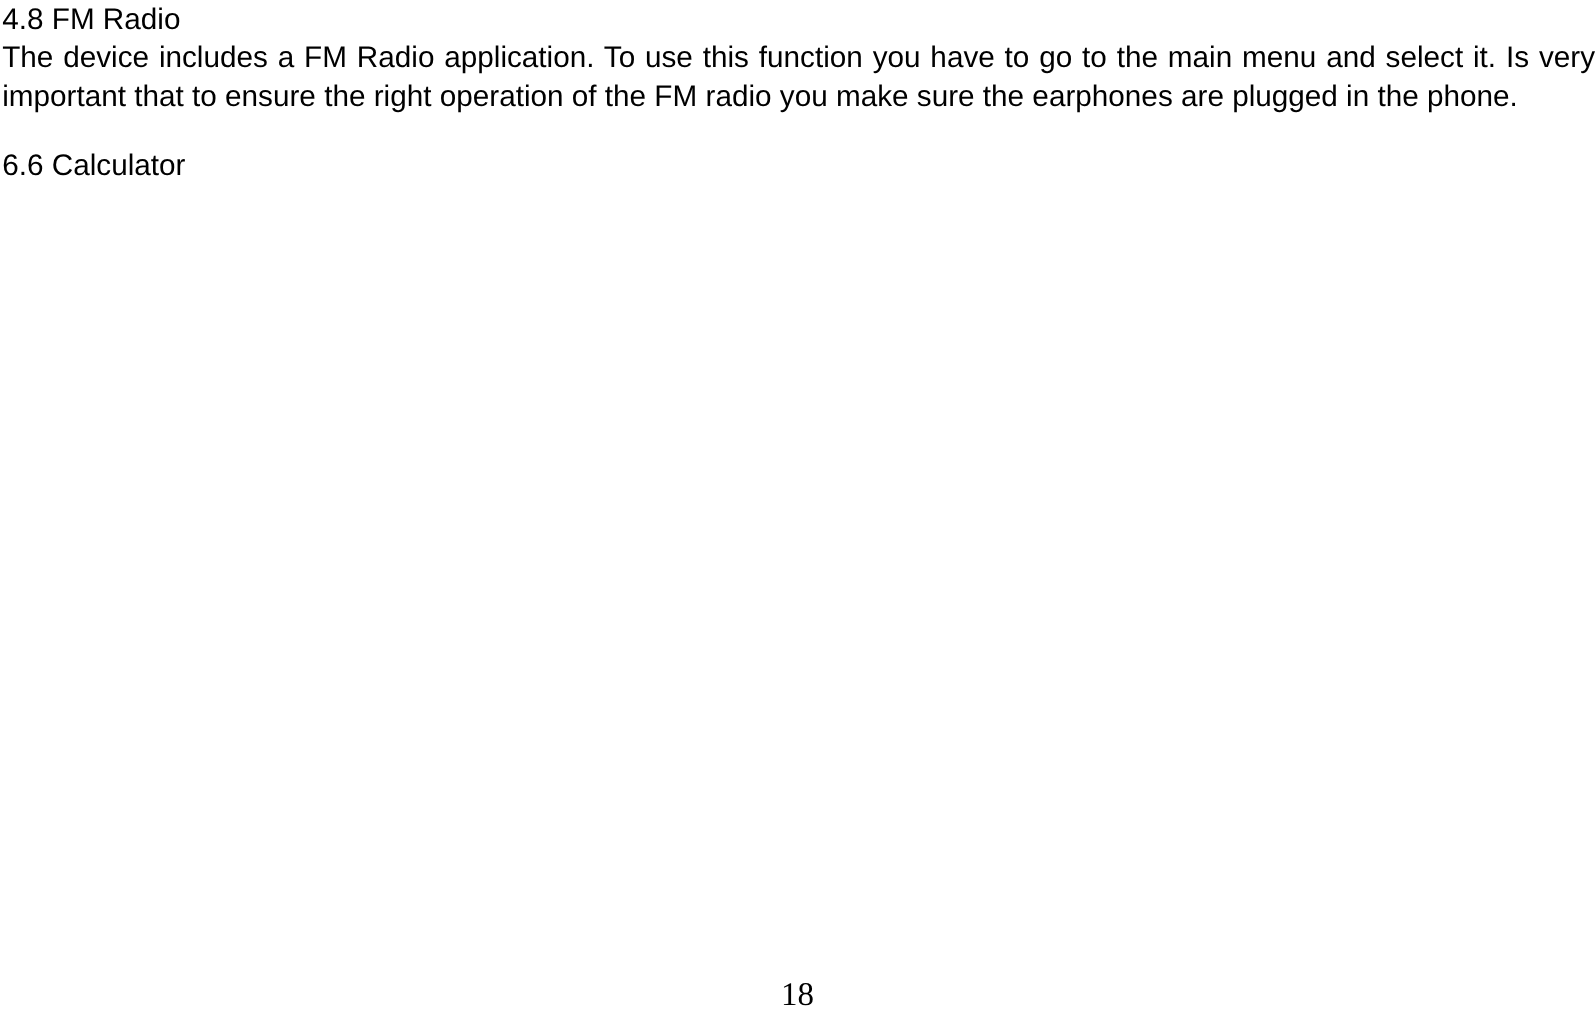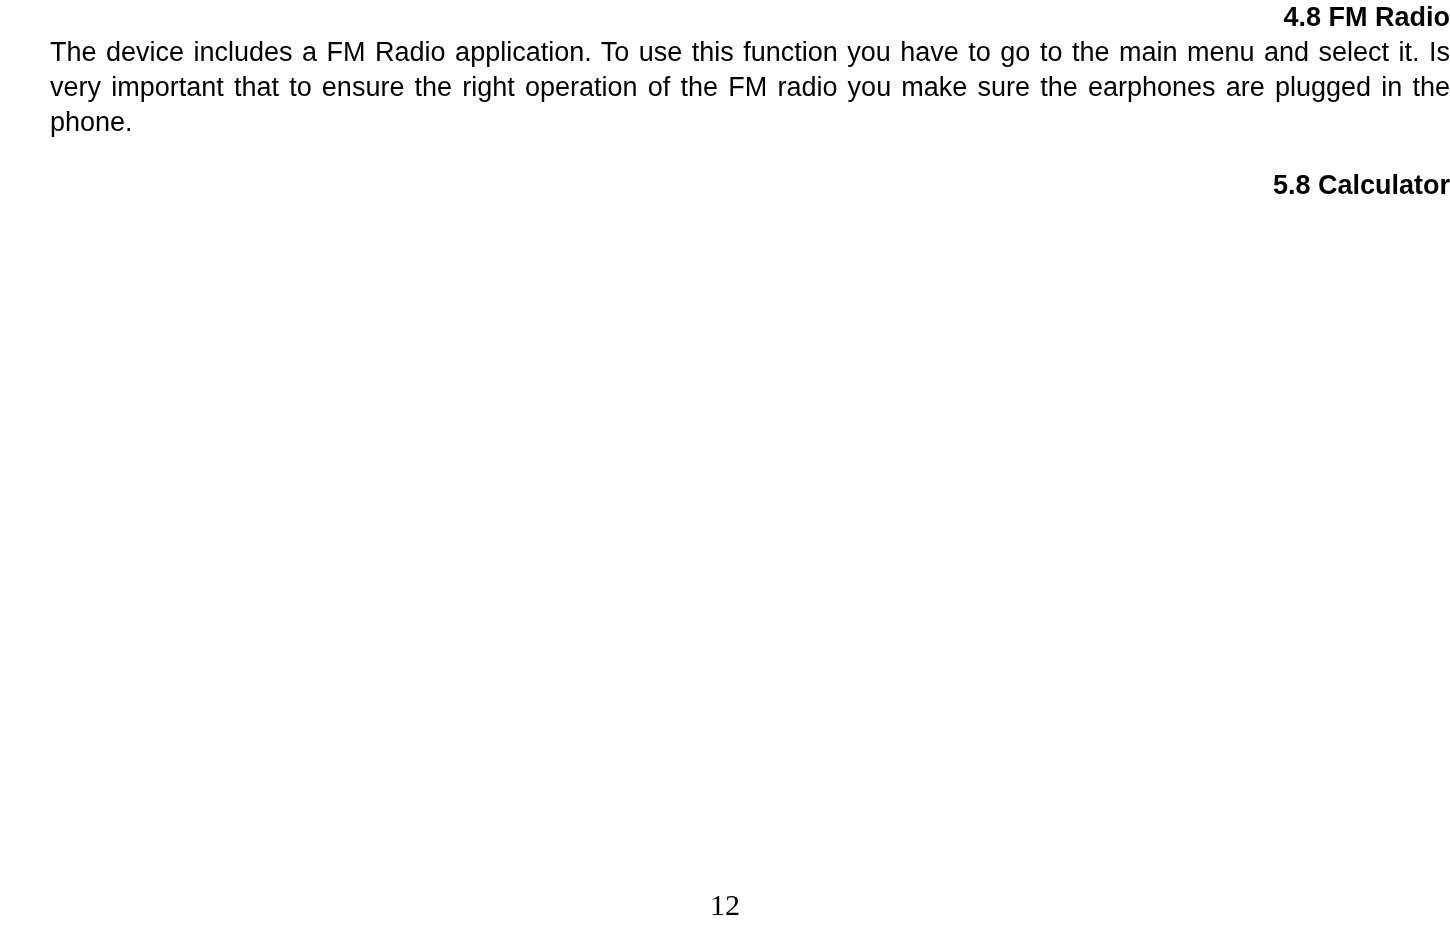"4.8 FM Radio" .section-heading { font-weight: bold -> normal; text-align: right -> left }
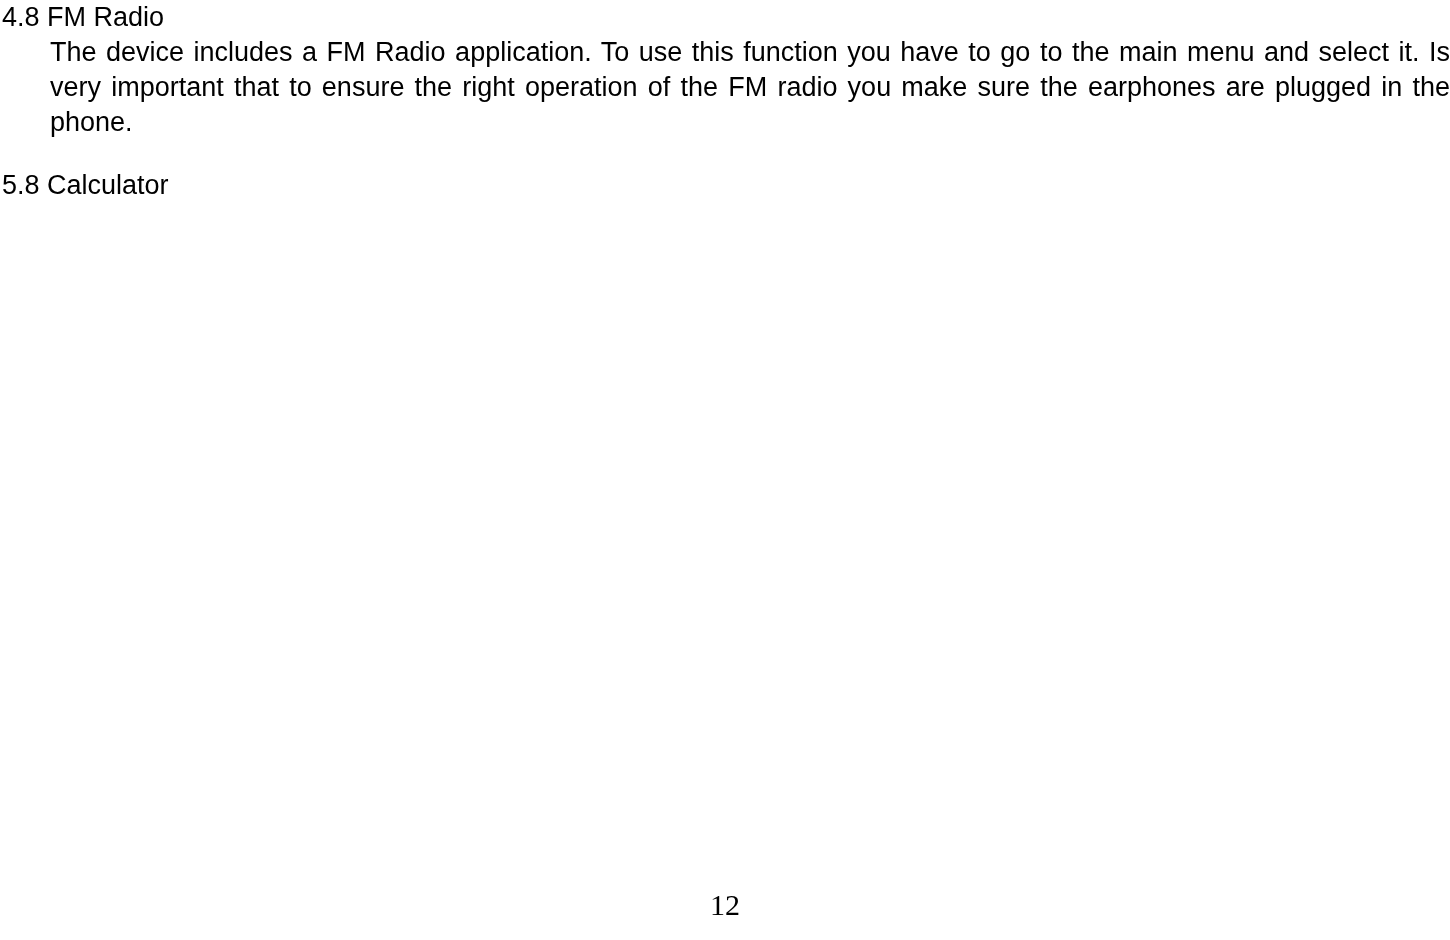"The device includes a FM" .section-body { margin-left: 48px -> none }
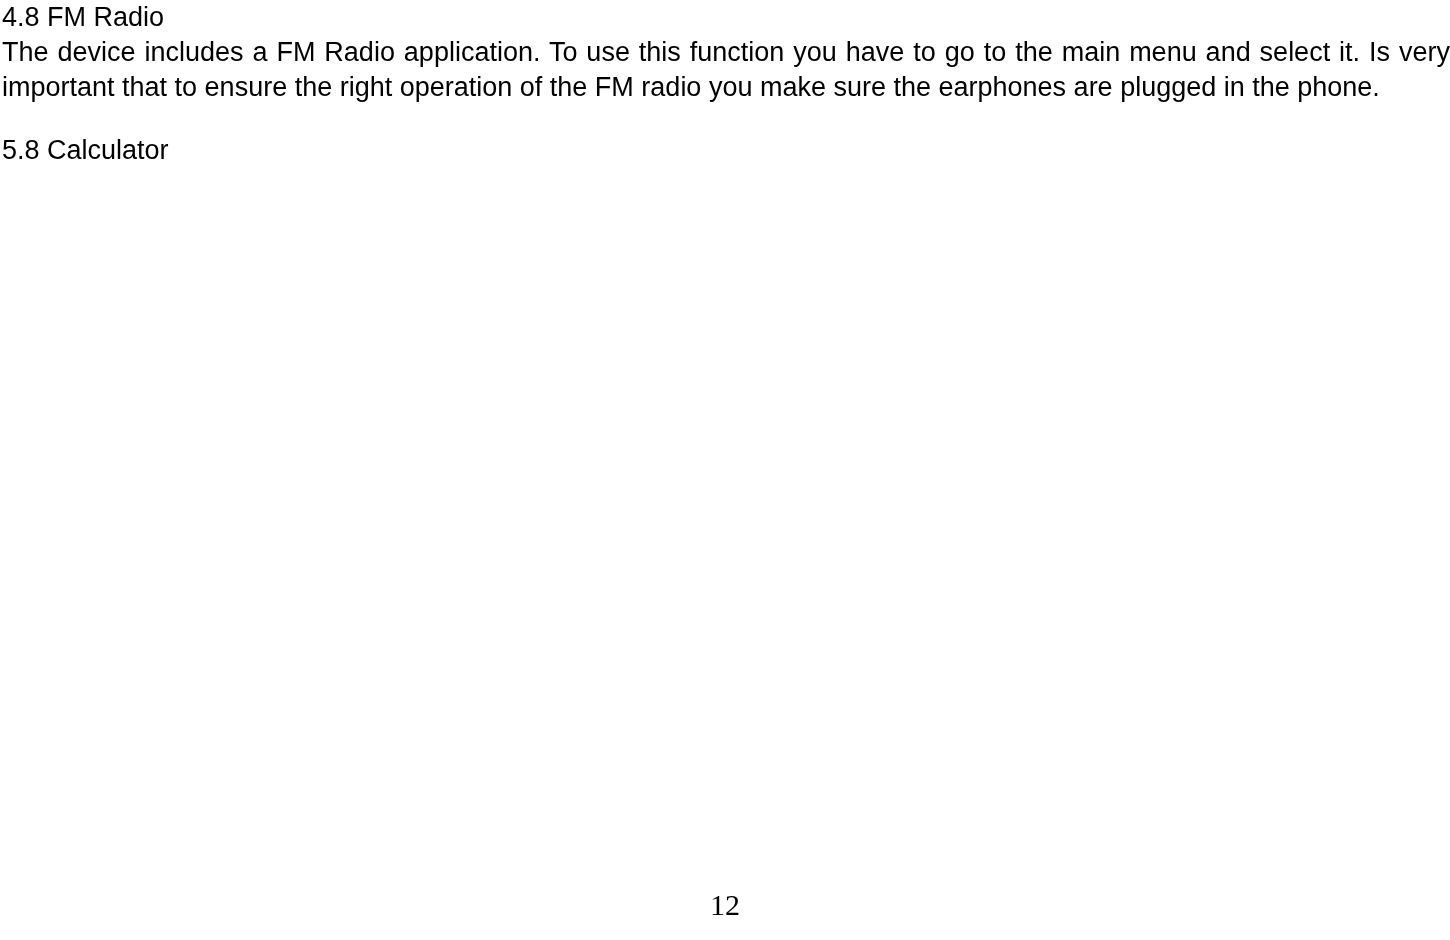"5.8 Calculator" div.section-heading { text: 5.8 -> 6.6 }
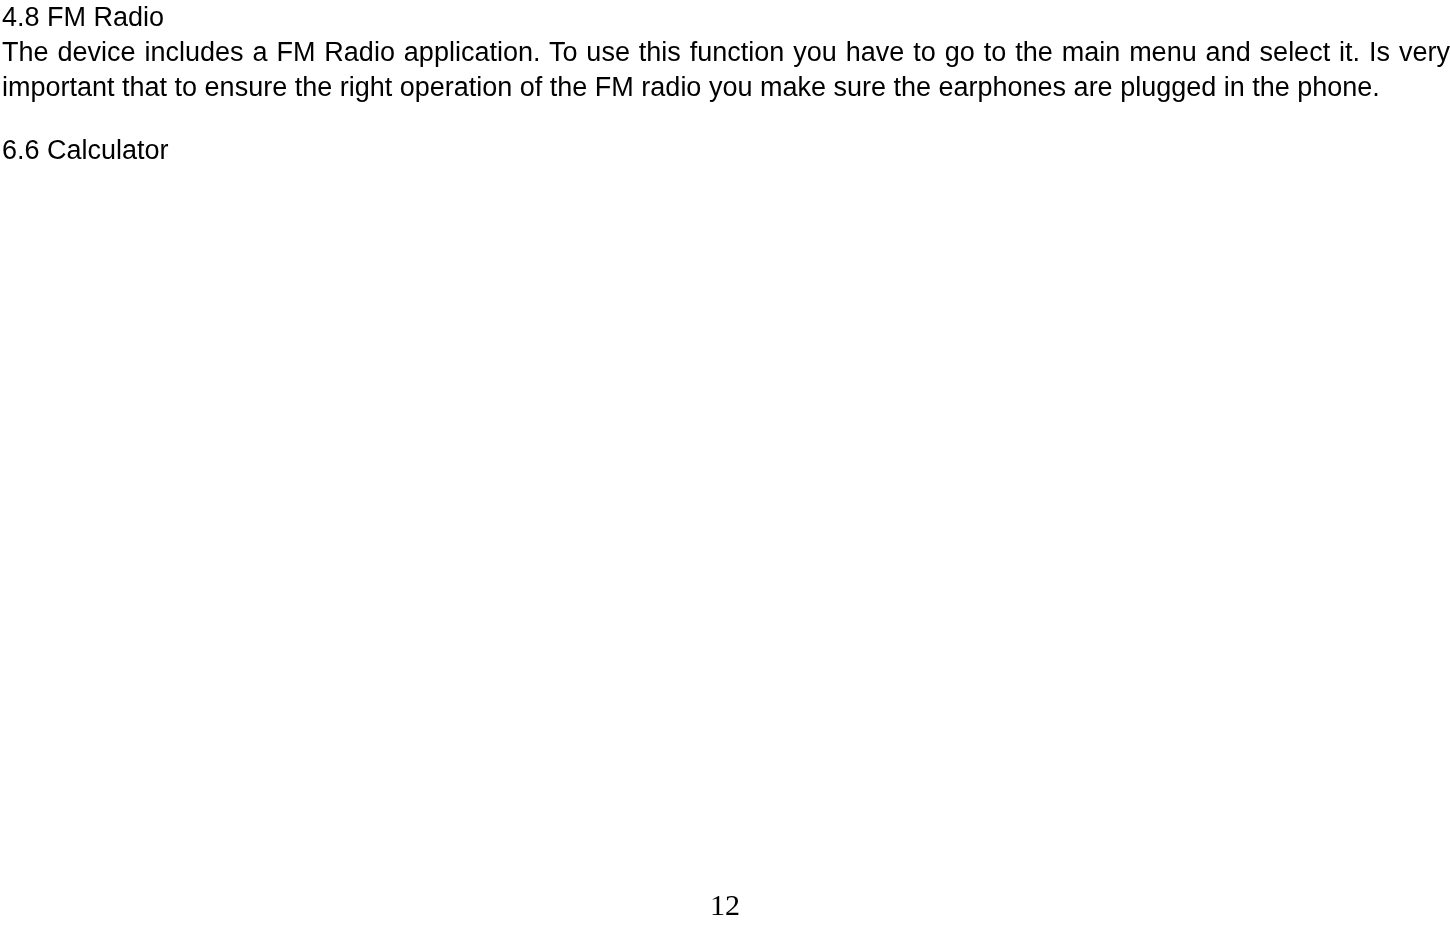"12" div.page-number { text: 12 -> 18 }
